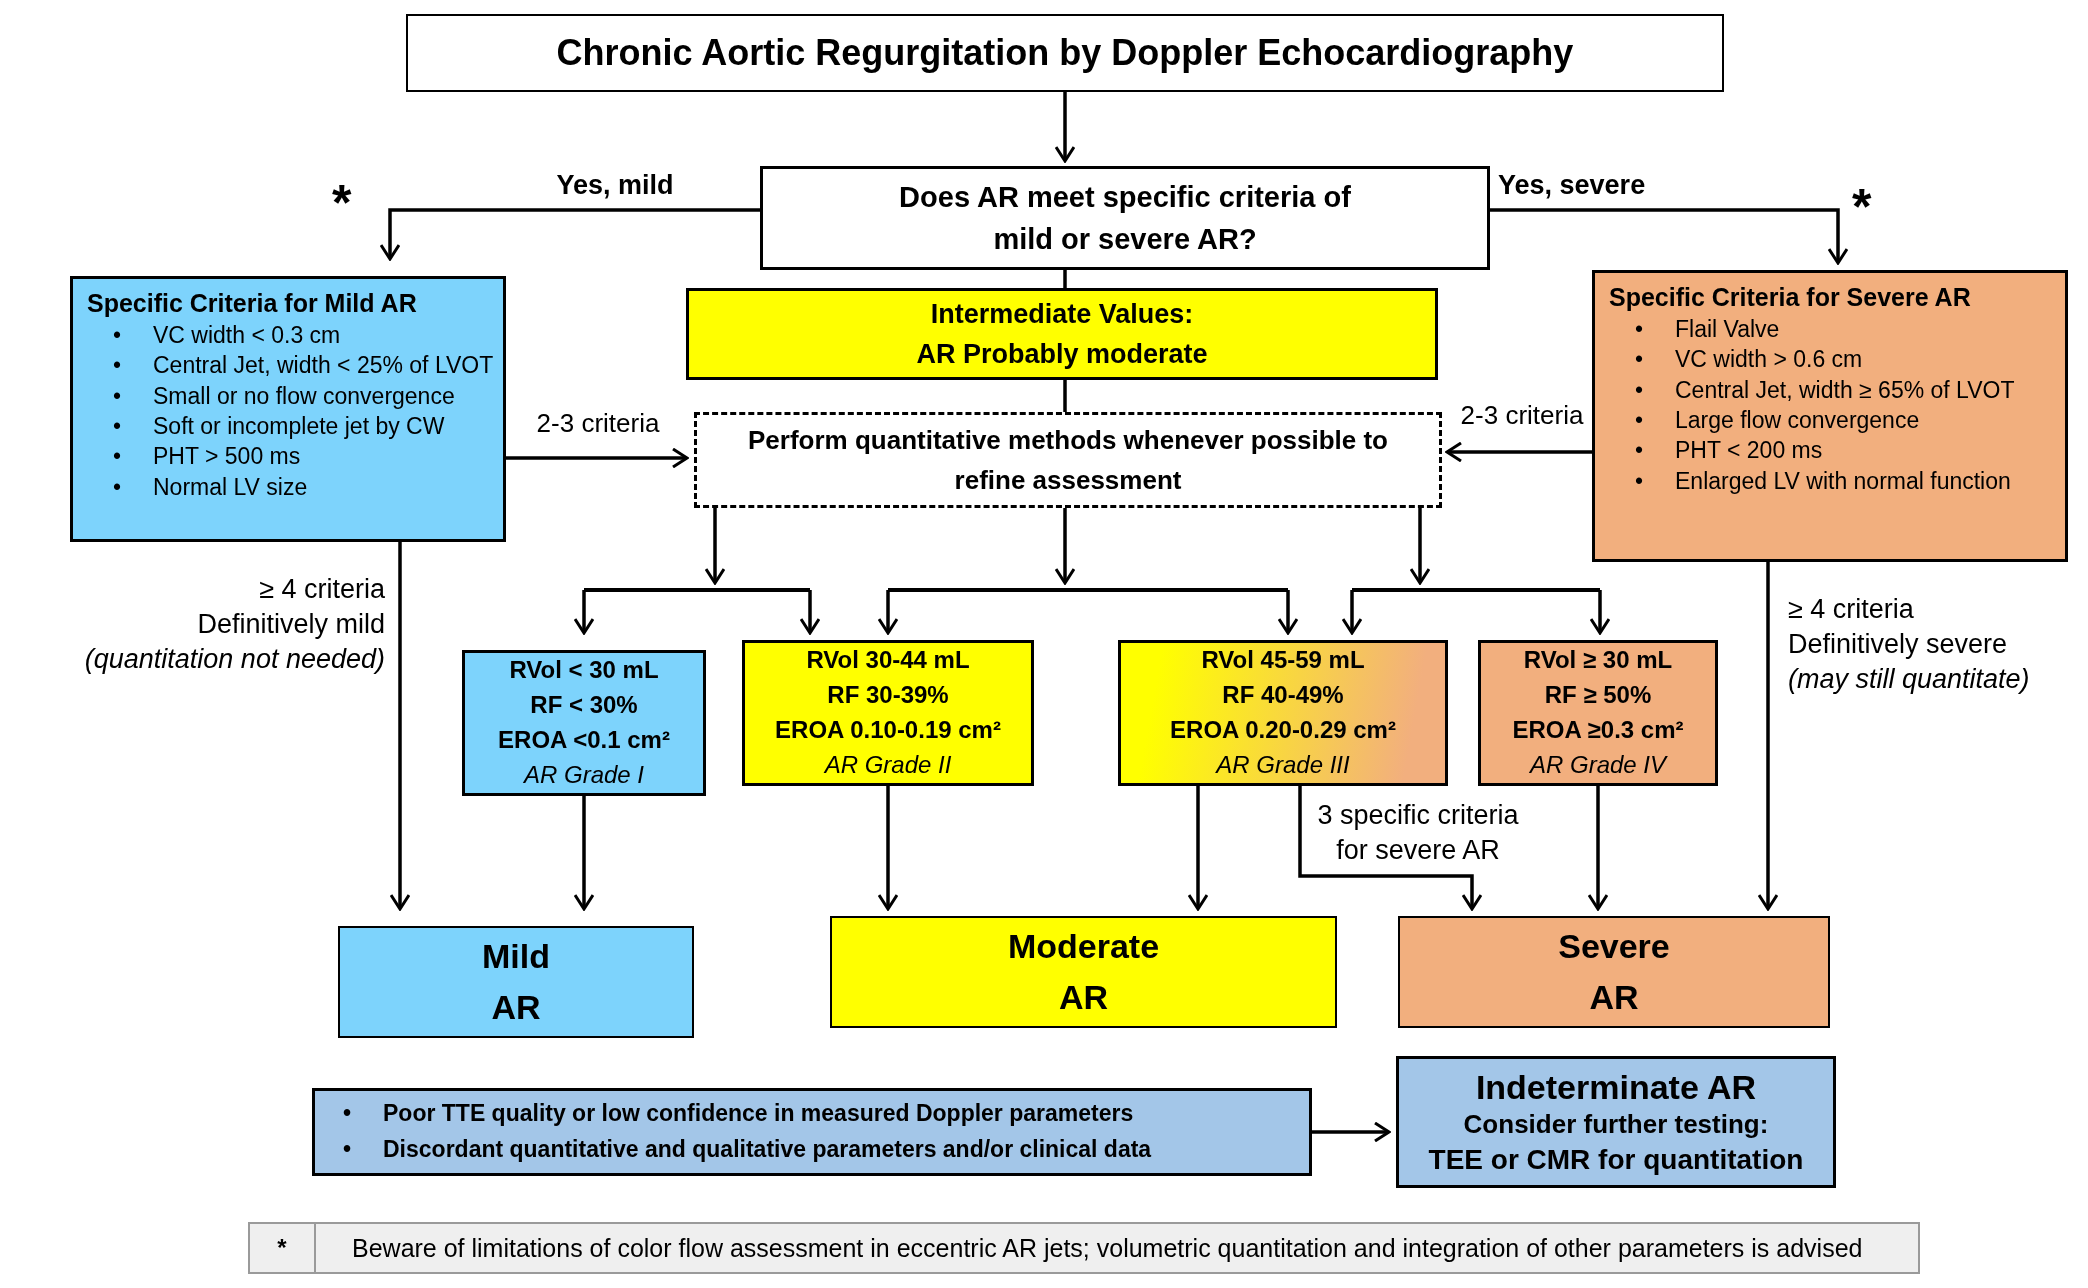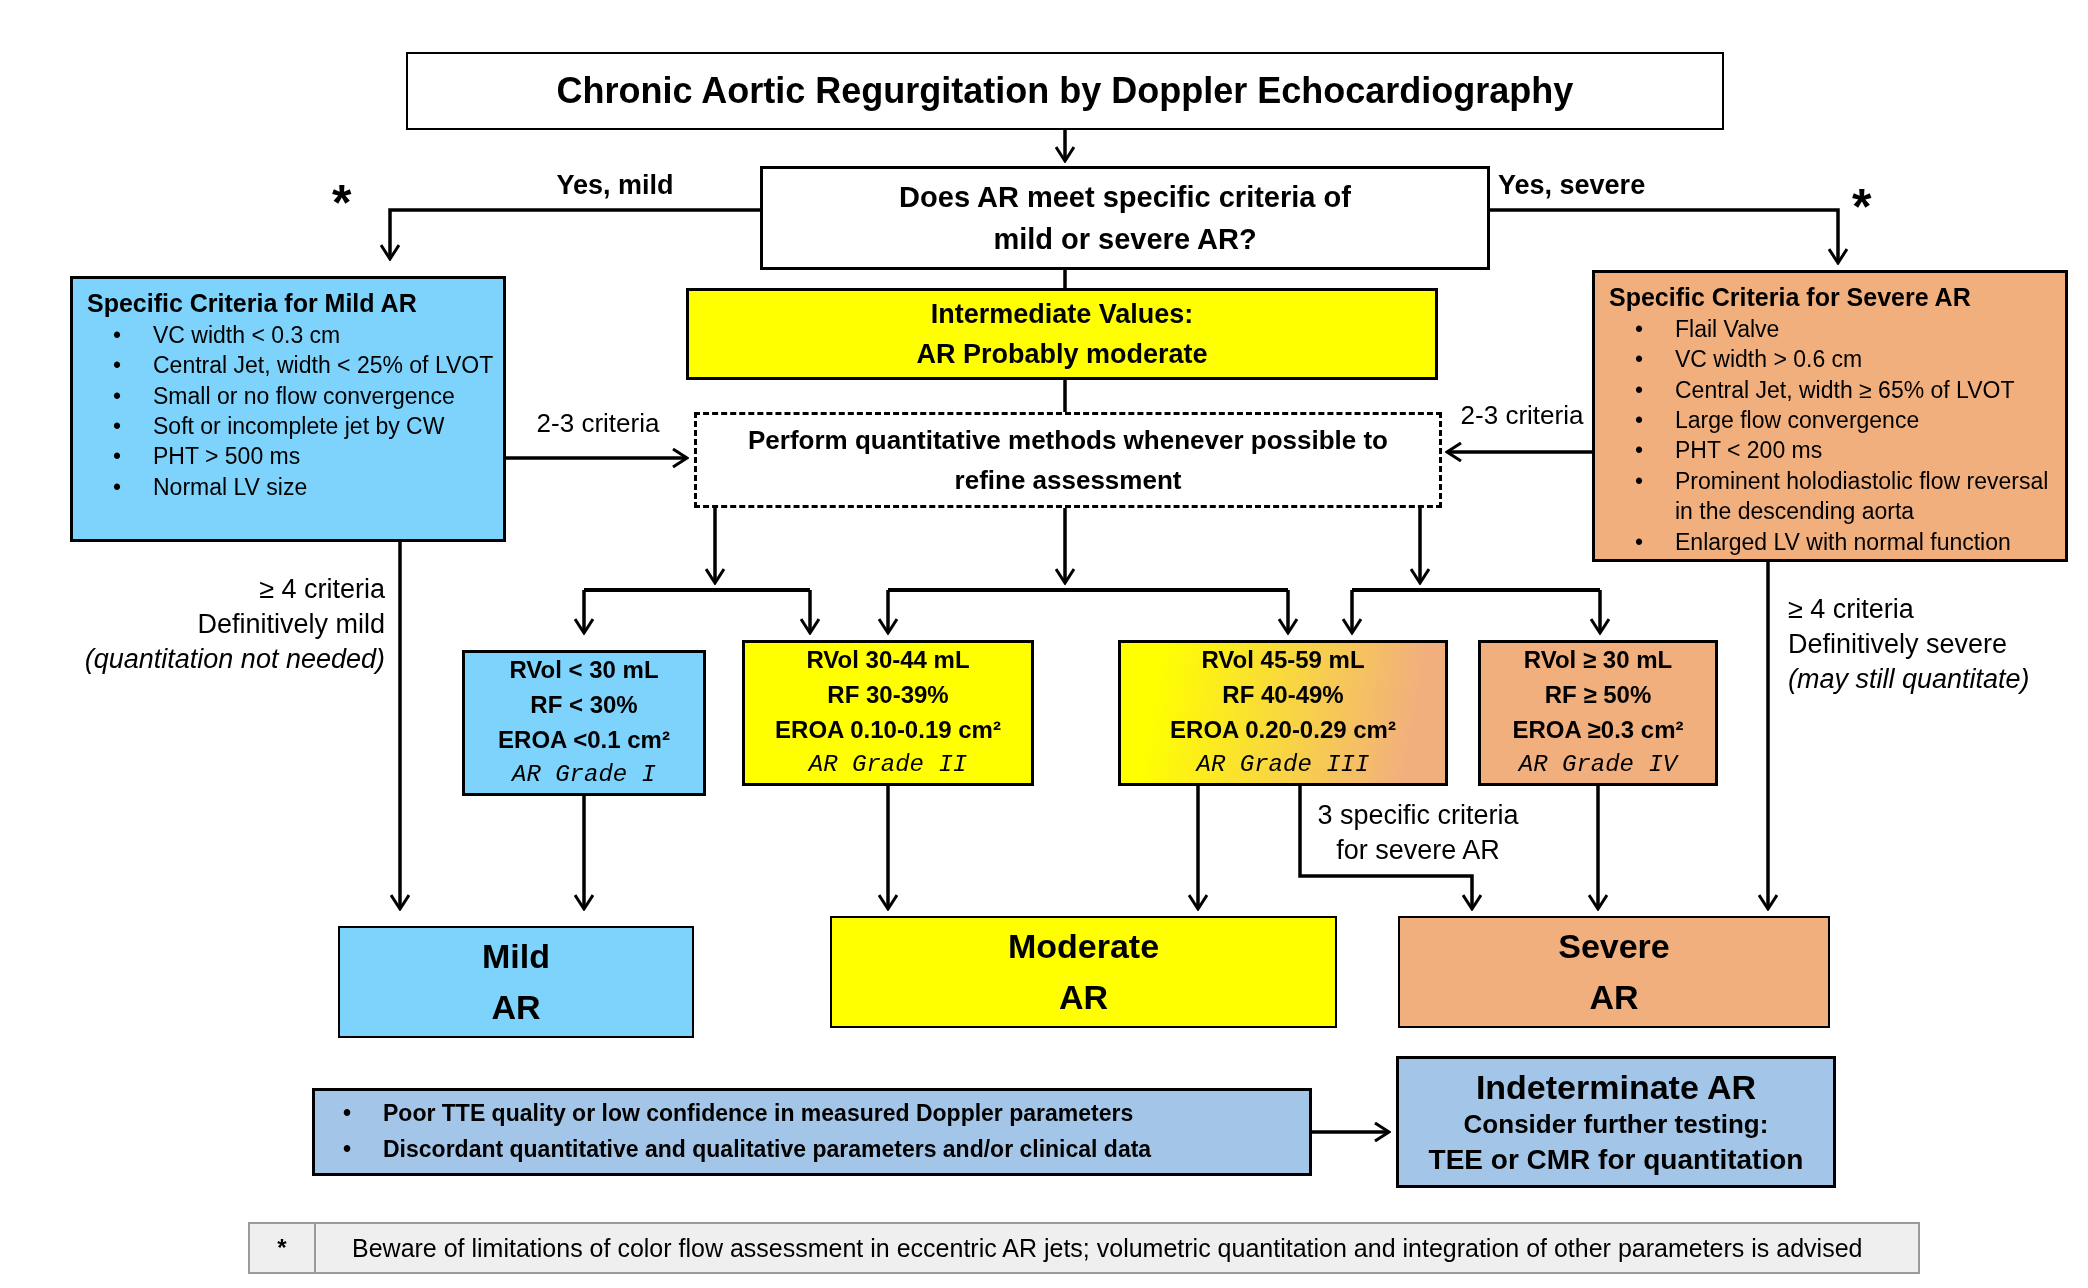"Chronic Aortic Regurgitation by Doppler" .title-box { margin-top: 38px -> none }
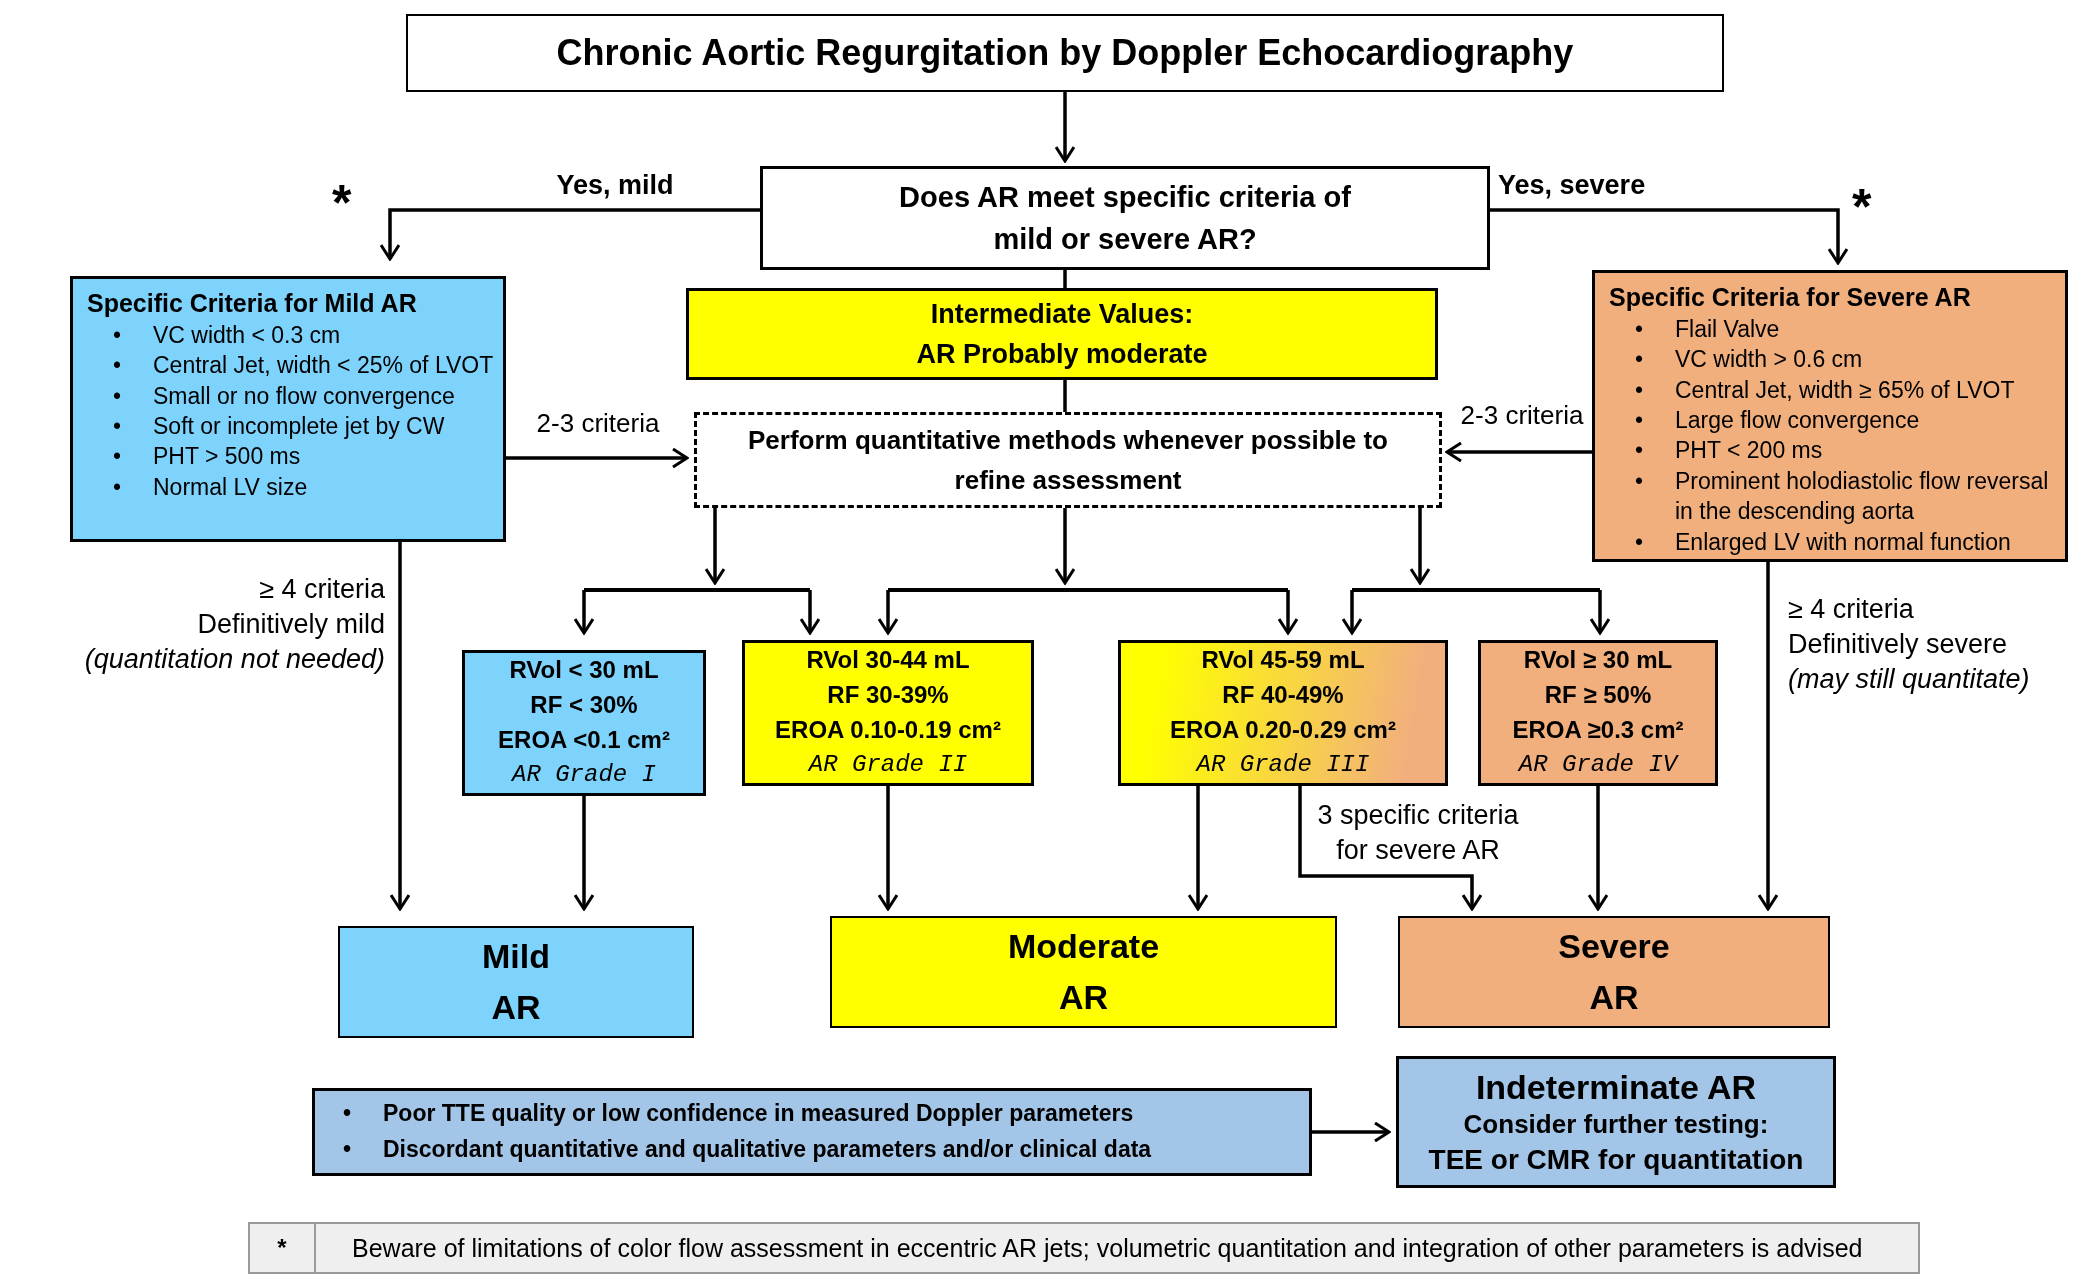"Prominent holodiastolic flow reversal in" li { html: <li>Prominent holodiastolic flow reversal in the descending aorta</li> -> none }
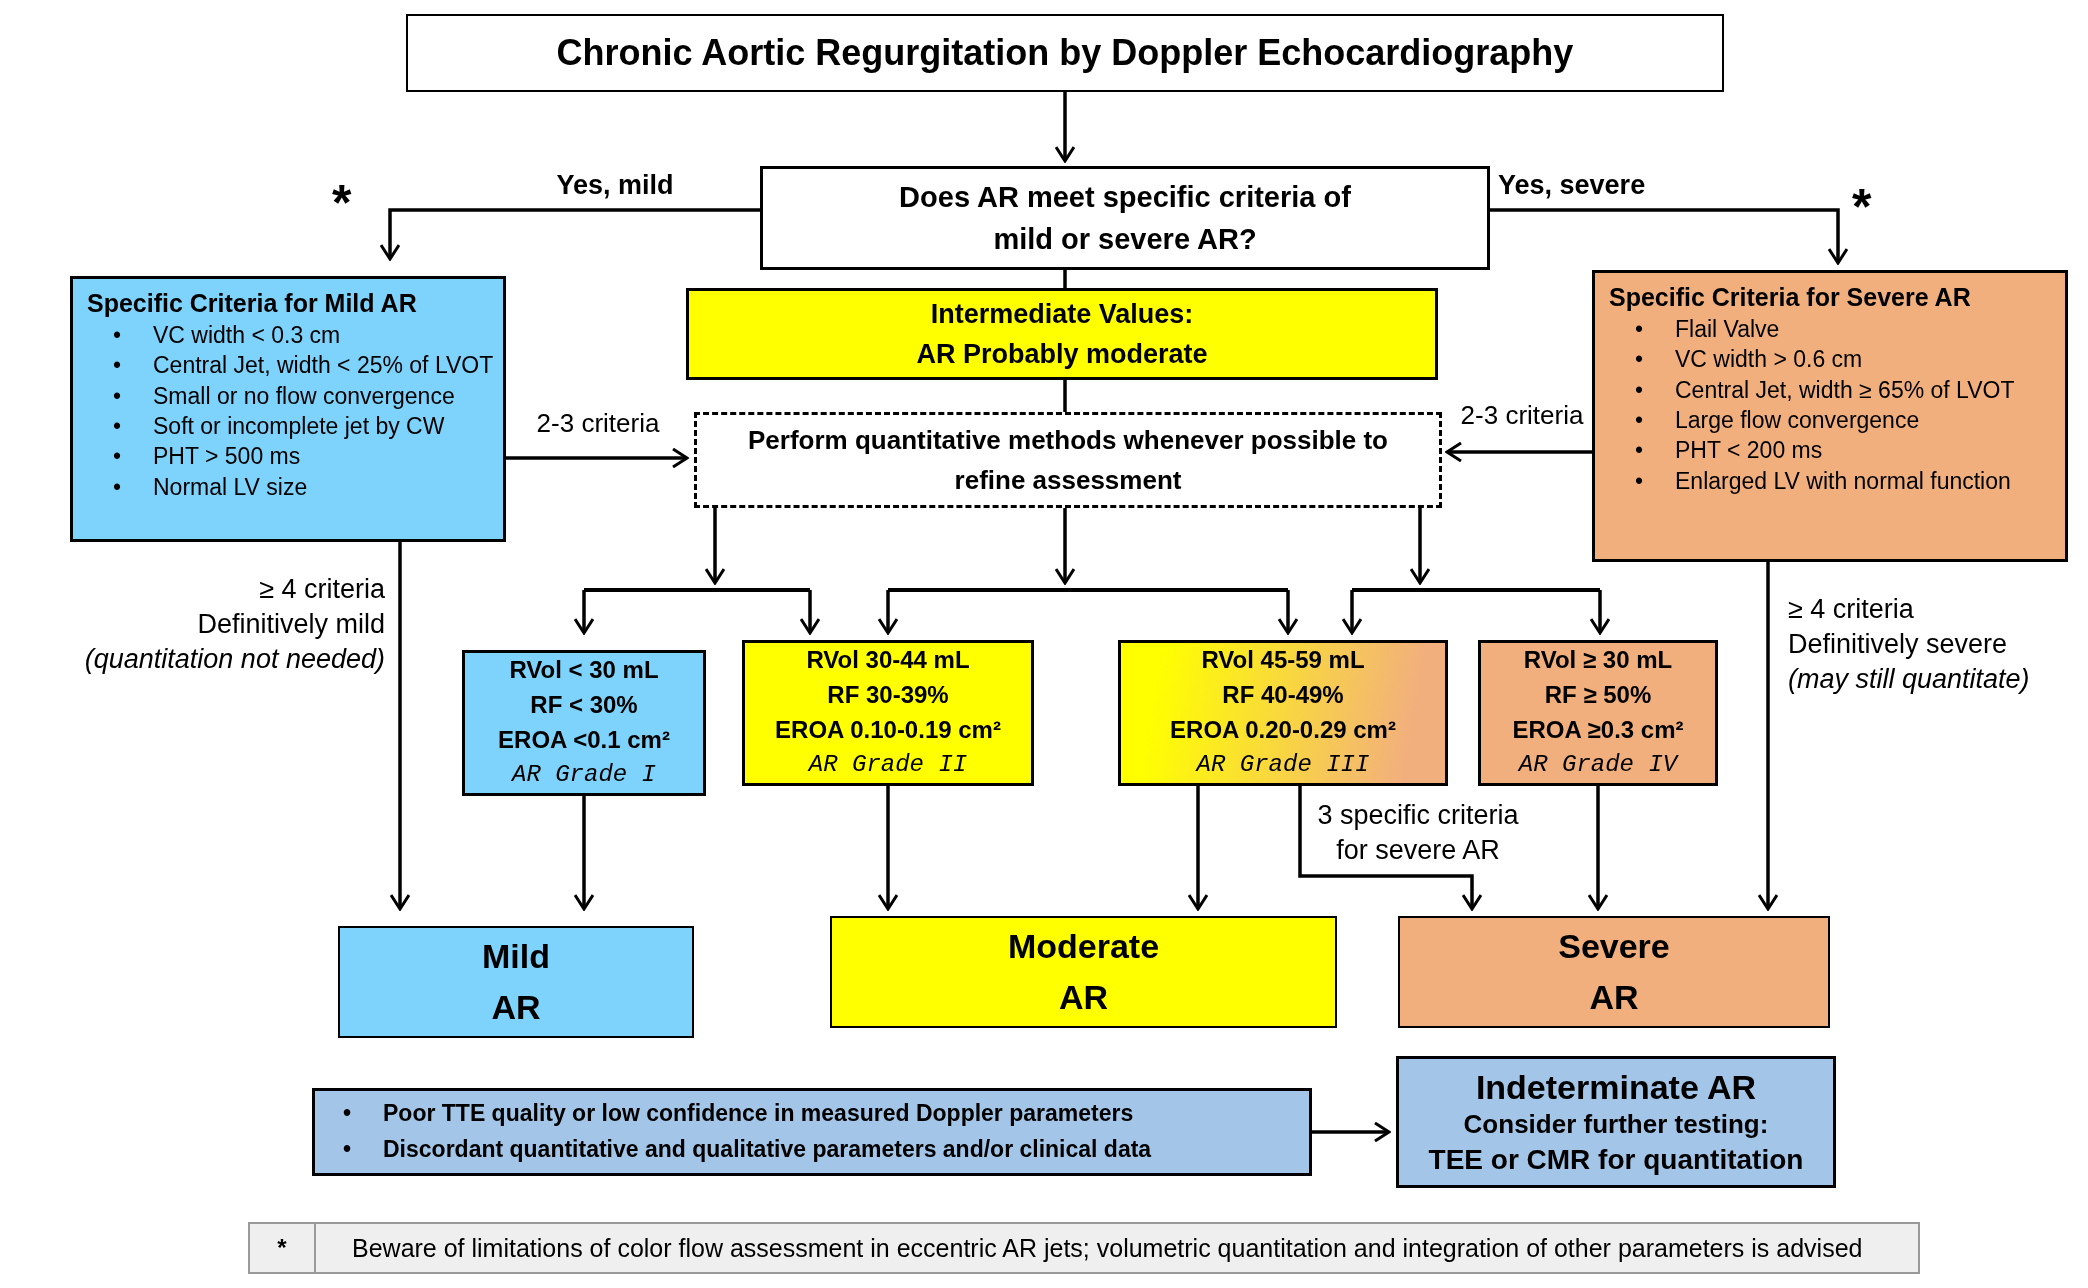"AR Grade I" .grade-italic { font-family: Liberation Mono, monospace -> none }
